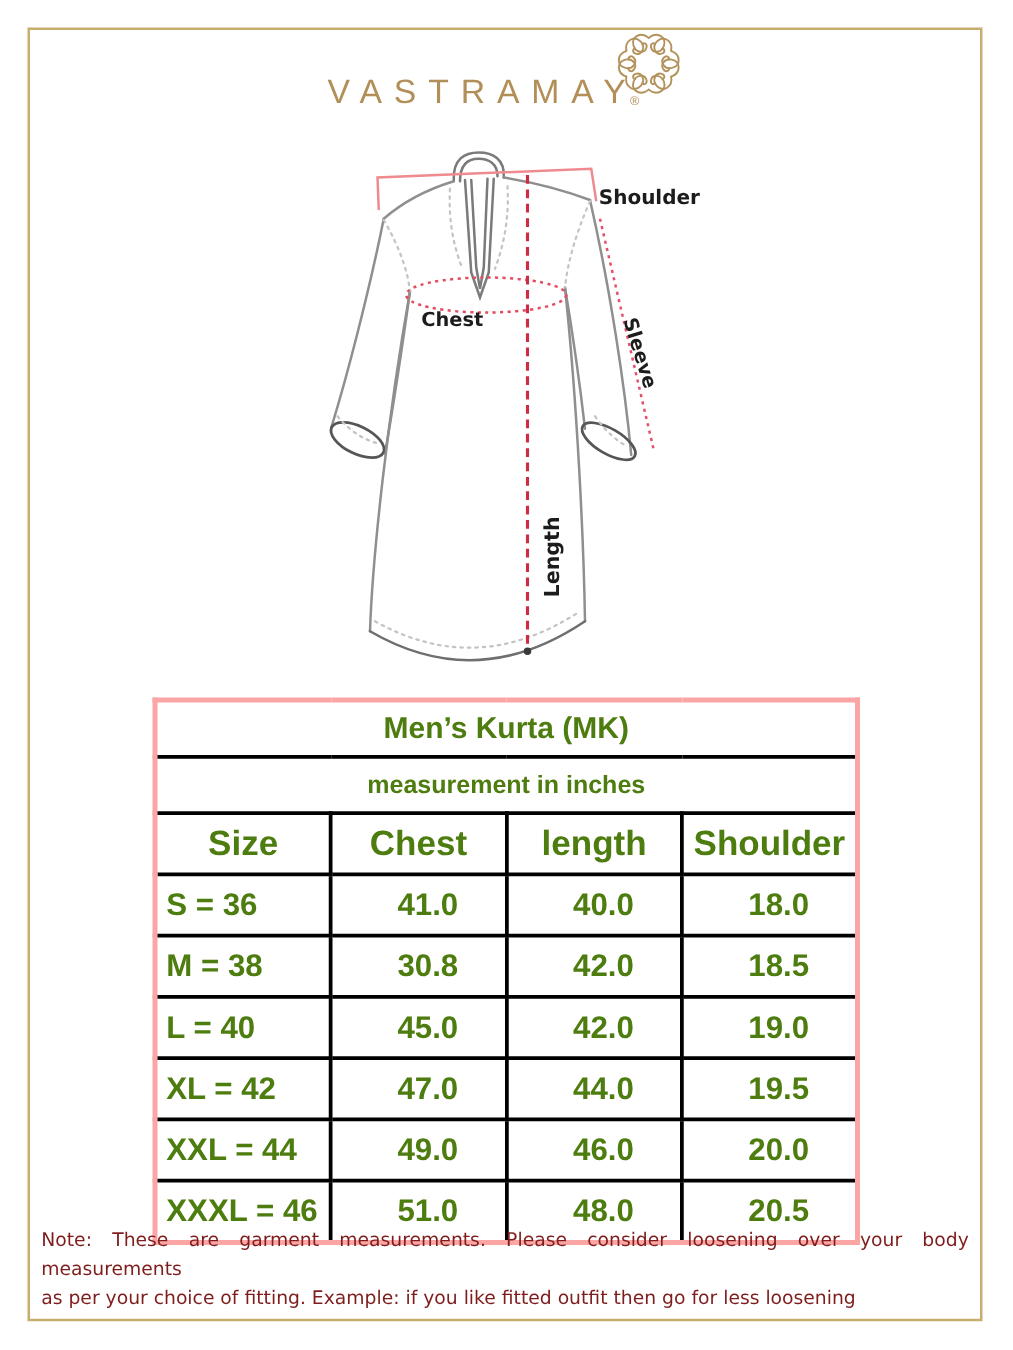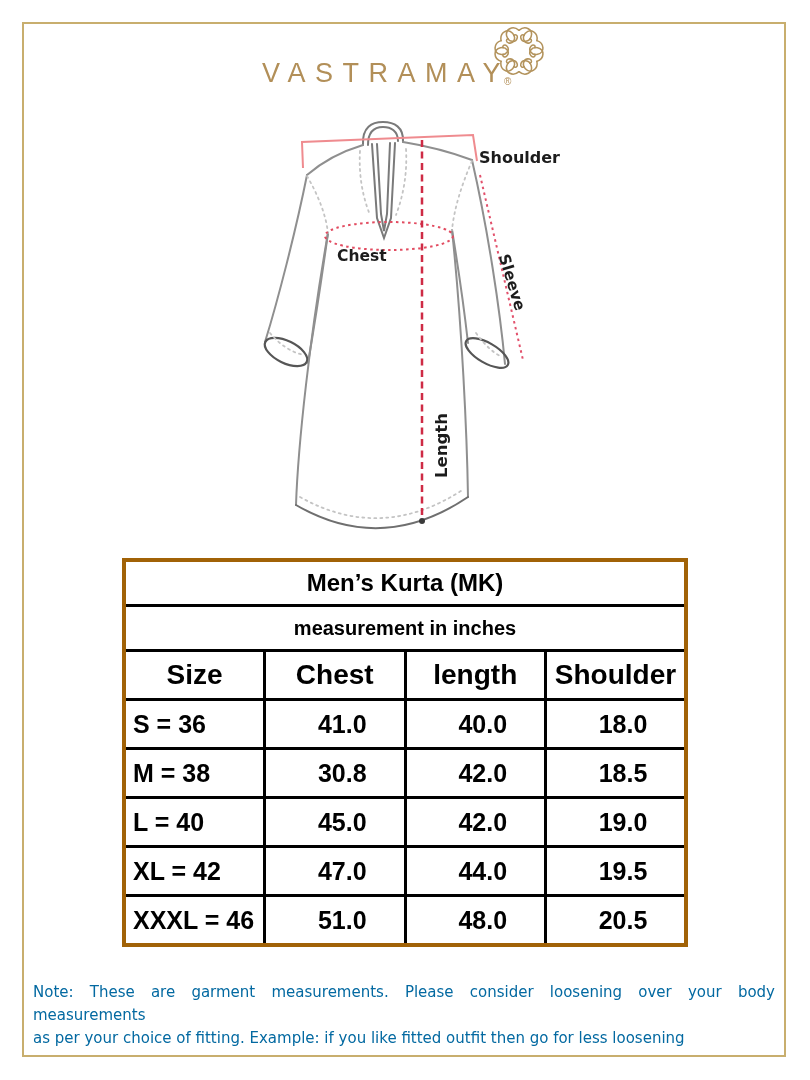"Men’s Kurta (MK)" .size-table { border: 4px solid #a16207 -> 4px solid #fca5a5; color: #000000 -> #4d7c0f }
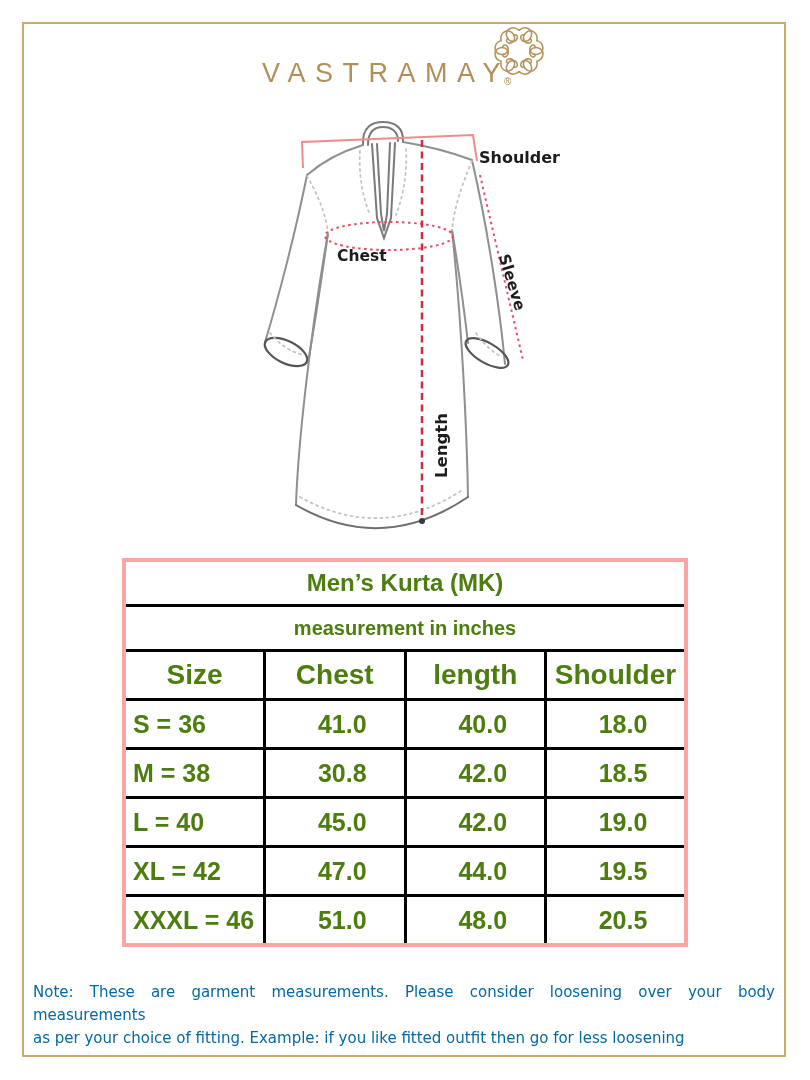"XXL = 44" tr { html: none -> <tr> <td>XXL = 44</td> <td>49.0</td> <td>46.0</td> <td>20.0</td> </tr> }
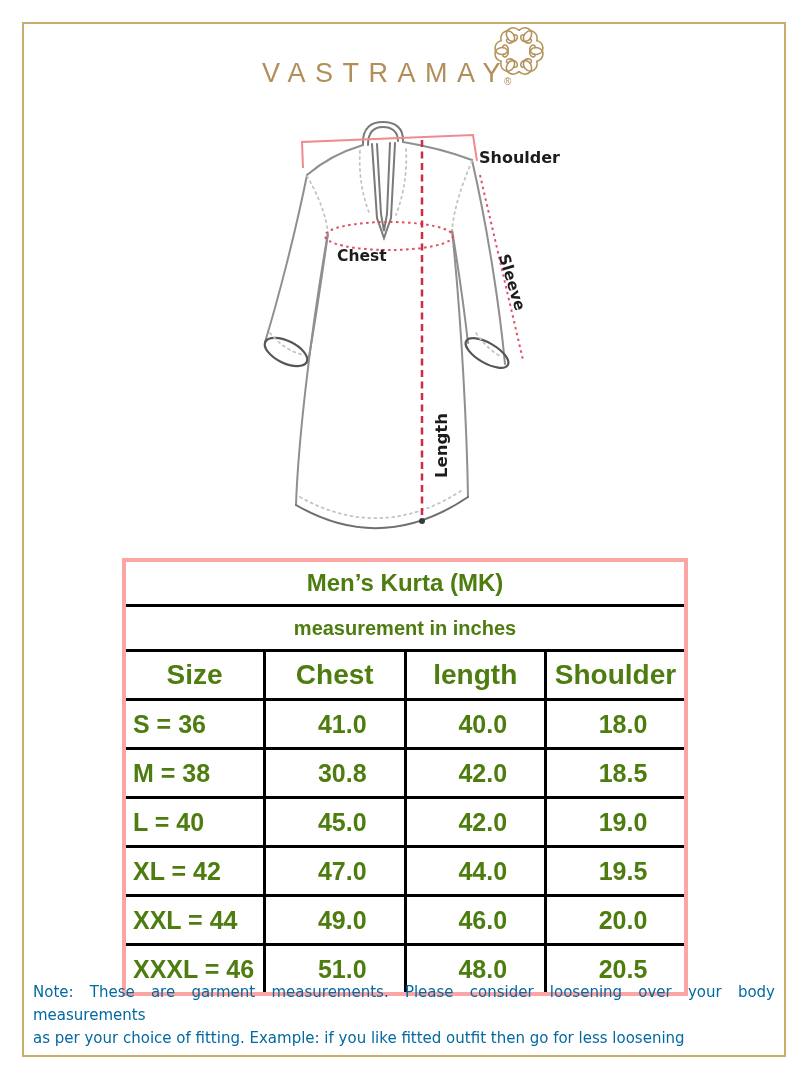"Note: These are garment measurements." .note { color: #0369a1 -> #7f1d1d }
